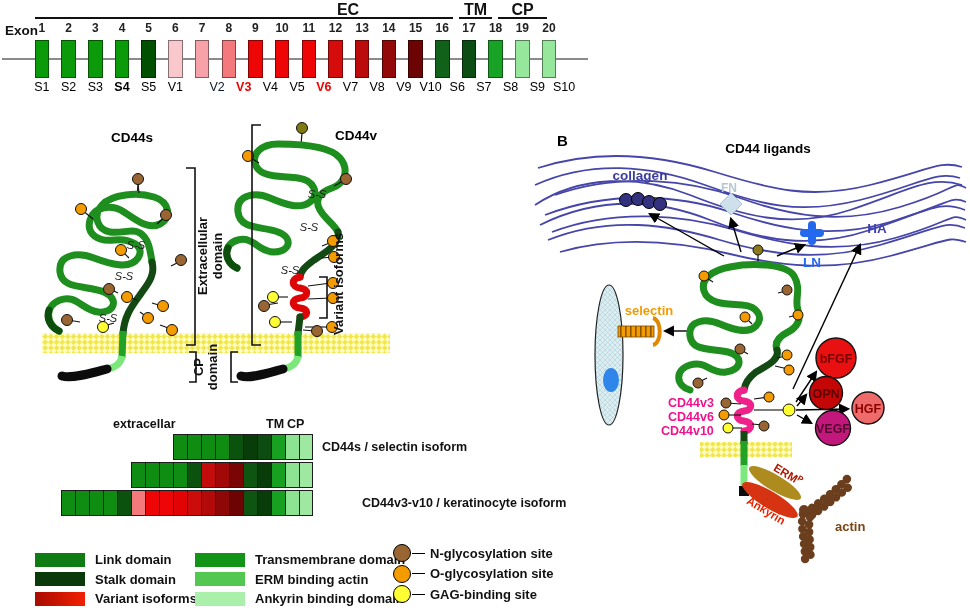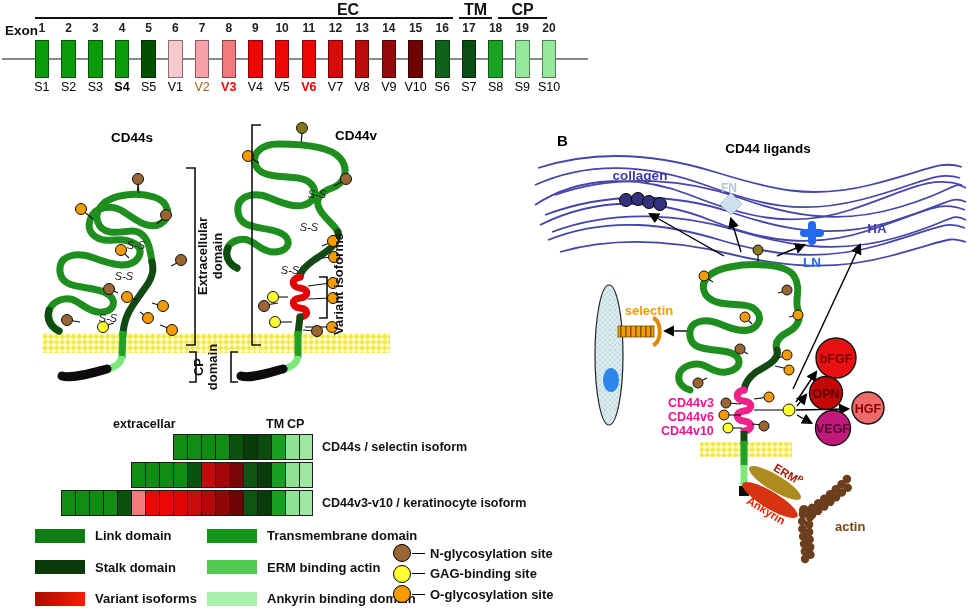"V2" div.xcell { color: #a16207 -> #0f172a; margin-left: none -> 15px }
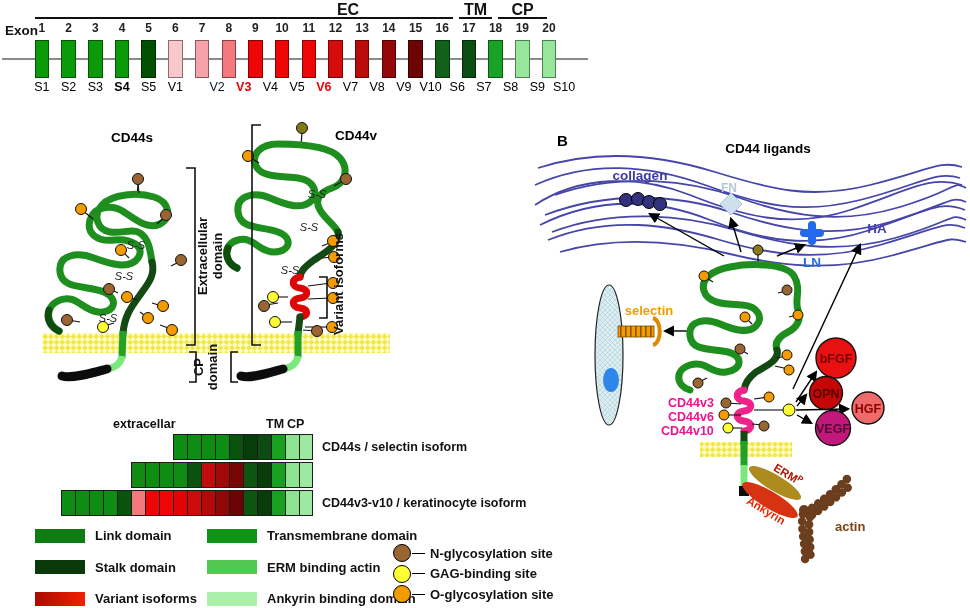"CD44v3-v10 / keratinocyte isoform" #iso-l3 { margin-left: none -> 40px }
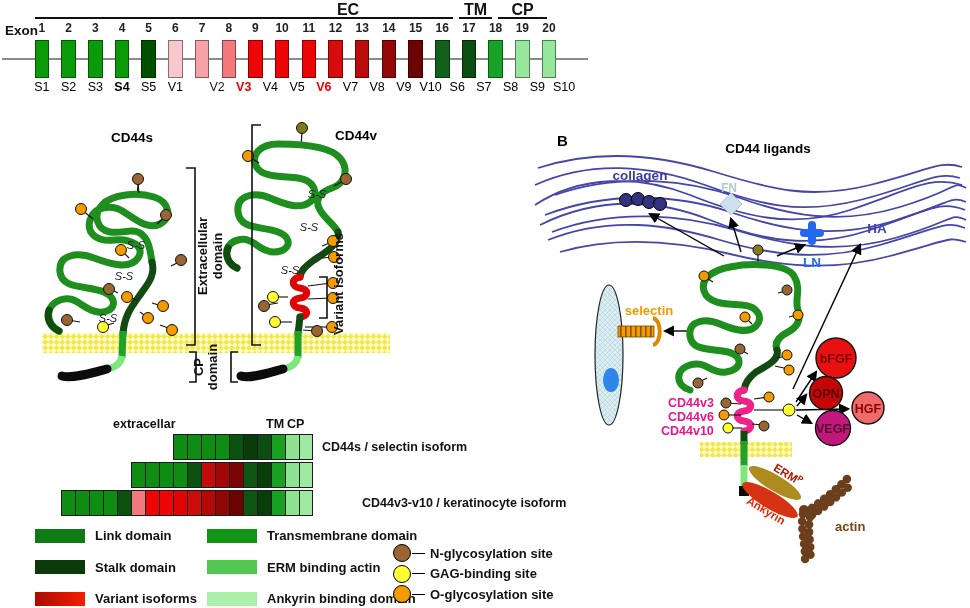"Link domain" #legend-domains { gap: 12px -> none; top: 526px -> 550px }
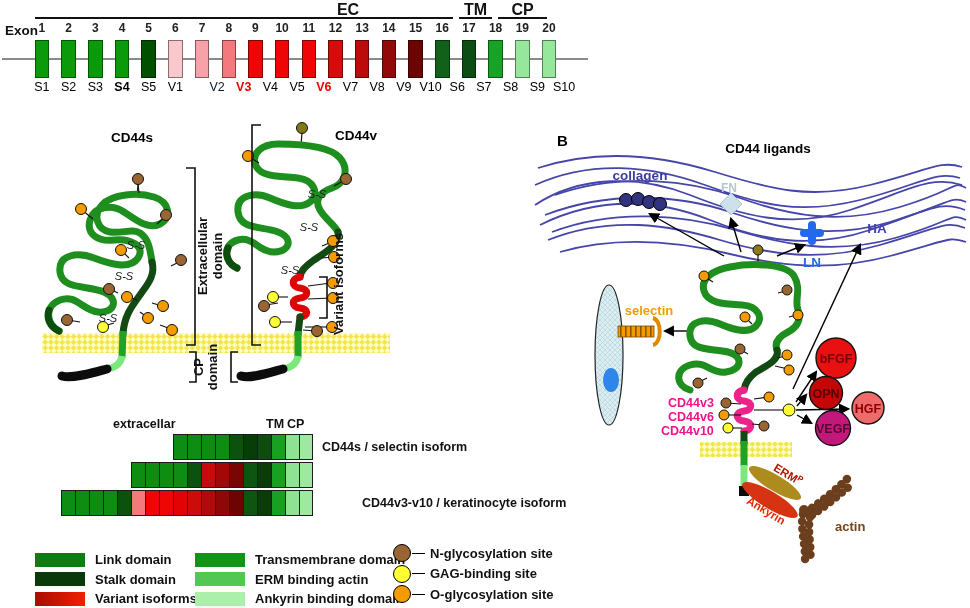"GAG-binding site" div.site-item { order: before "O-glycosylation site" -> after "O-glycosylation site" }
